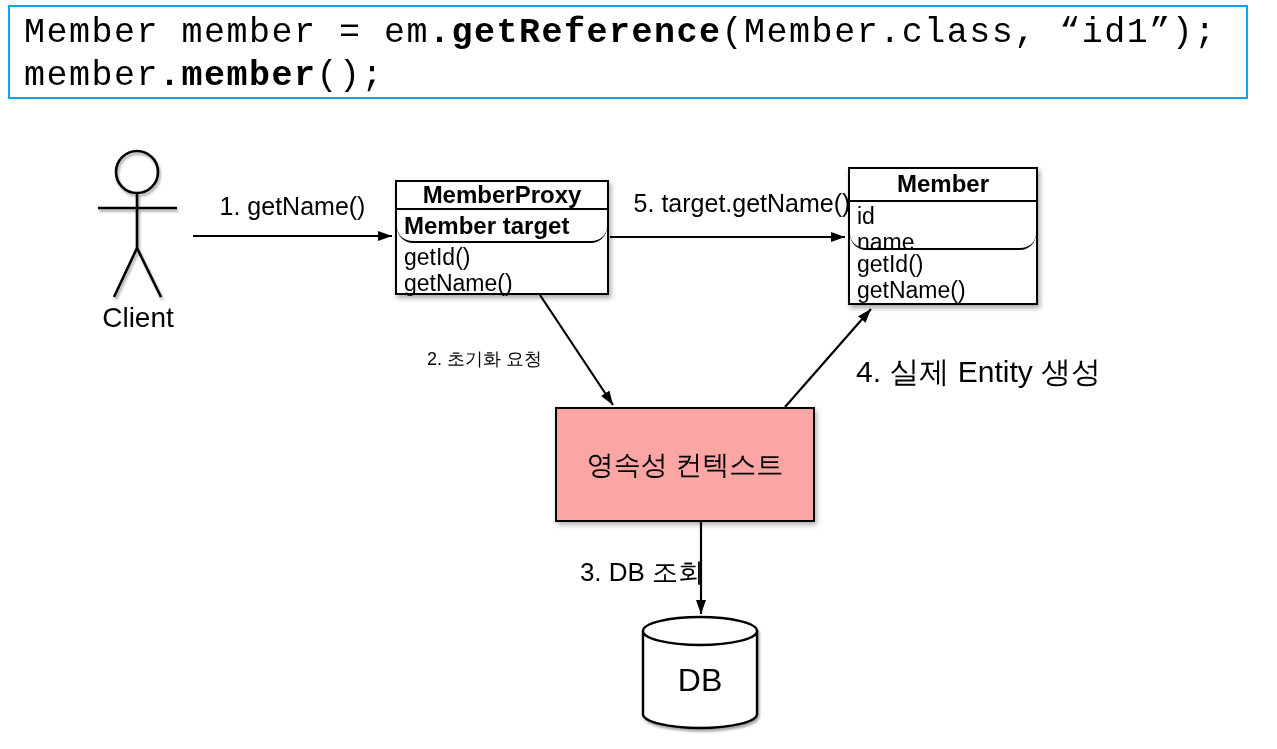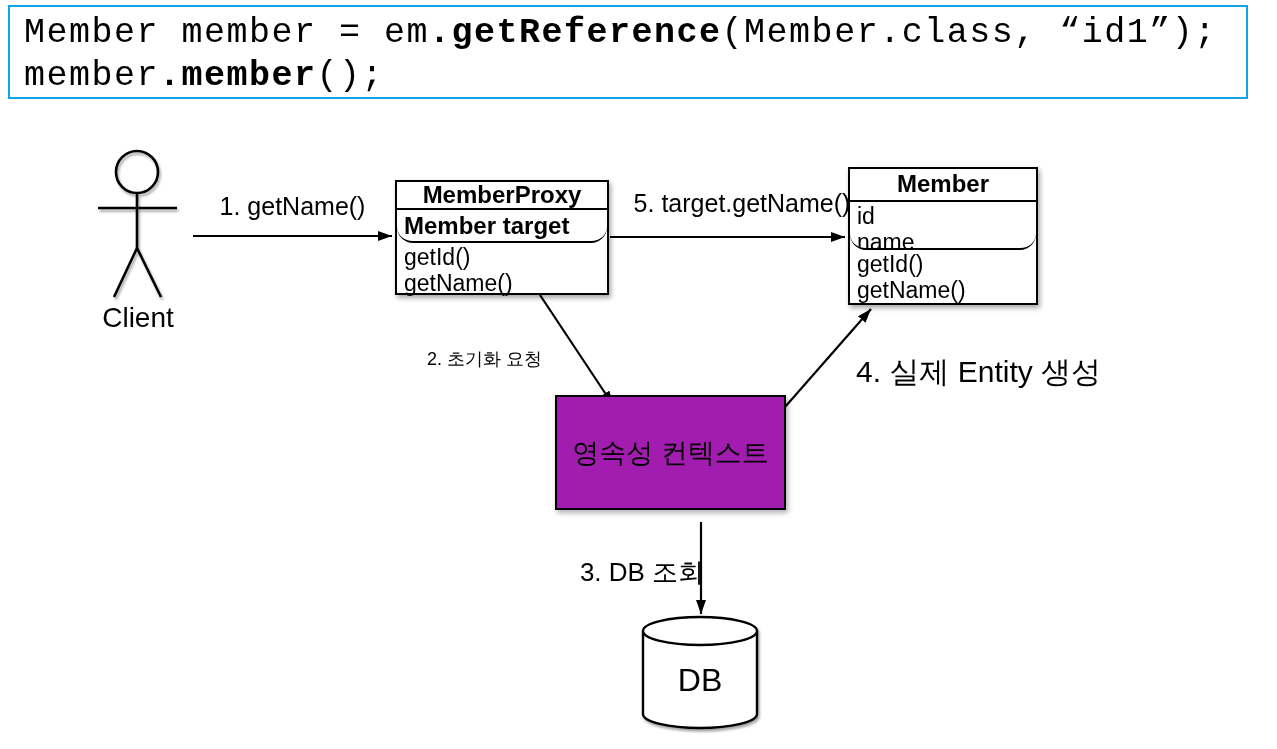"영속성 컨텍스트" .pc-box { background: #a21caf -> #fca5a5; top: 395px -> 407px; width: 231px -> 260px }
